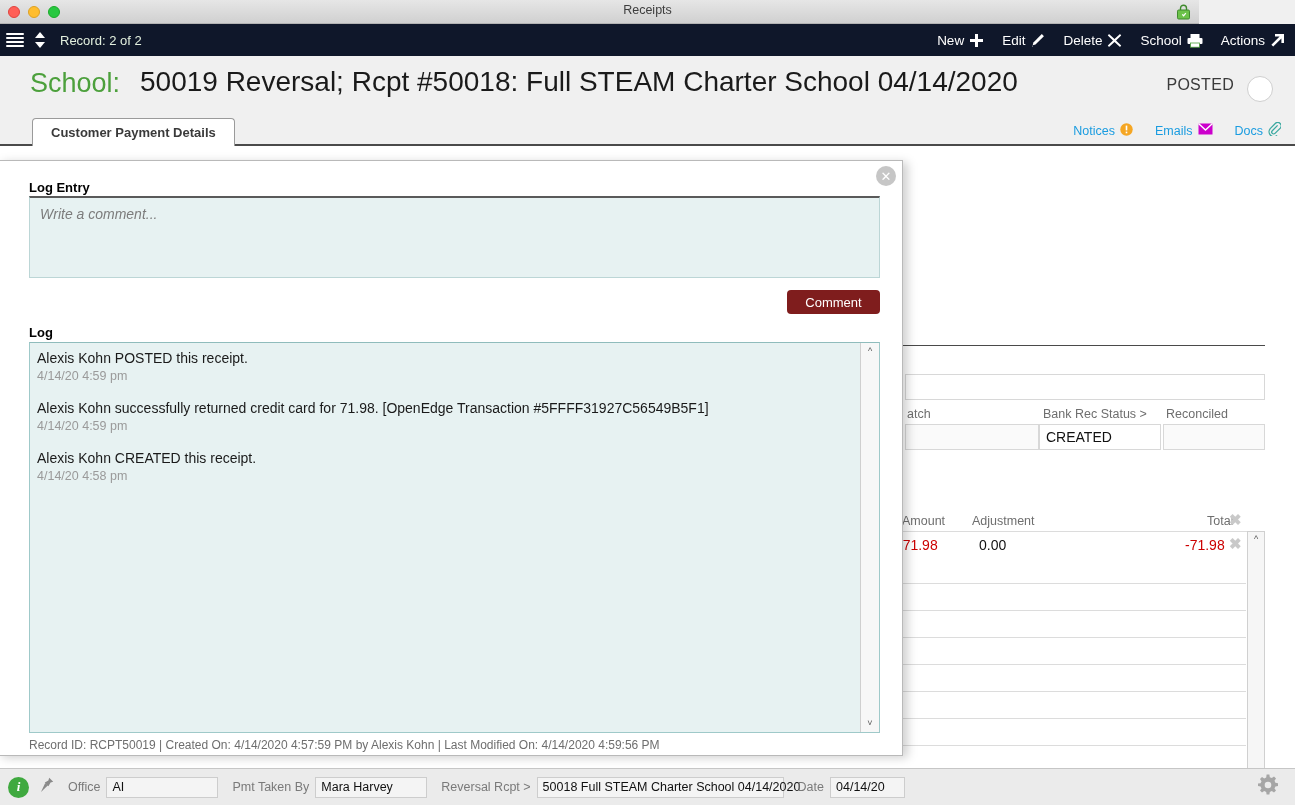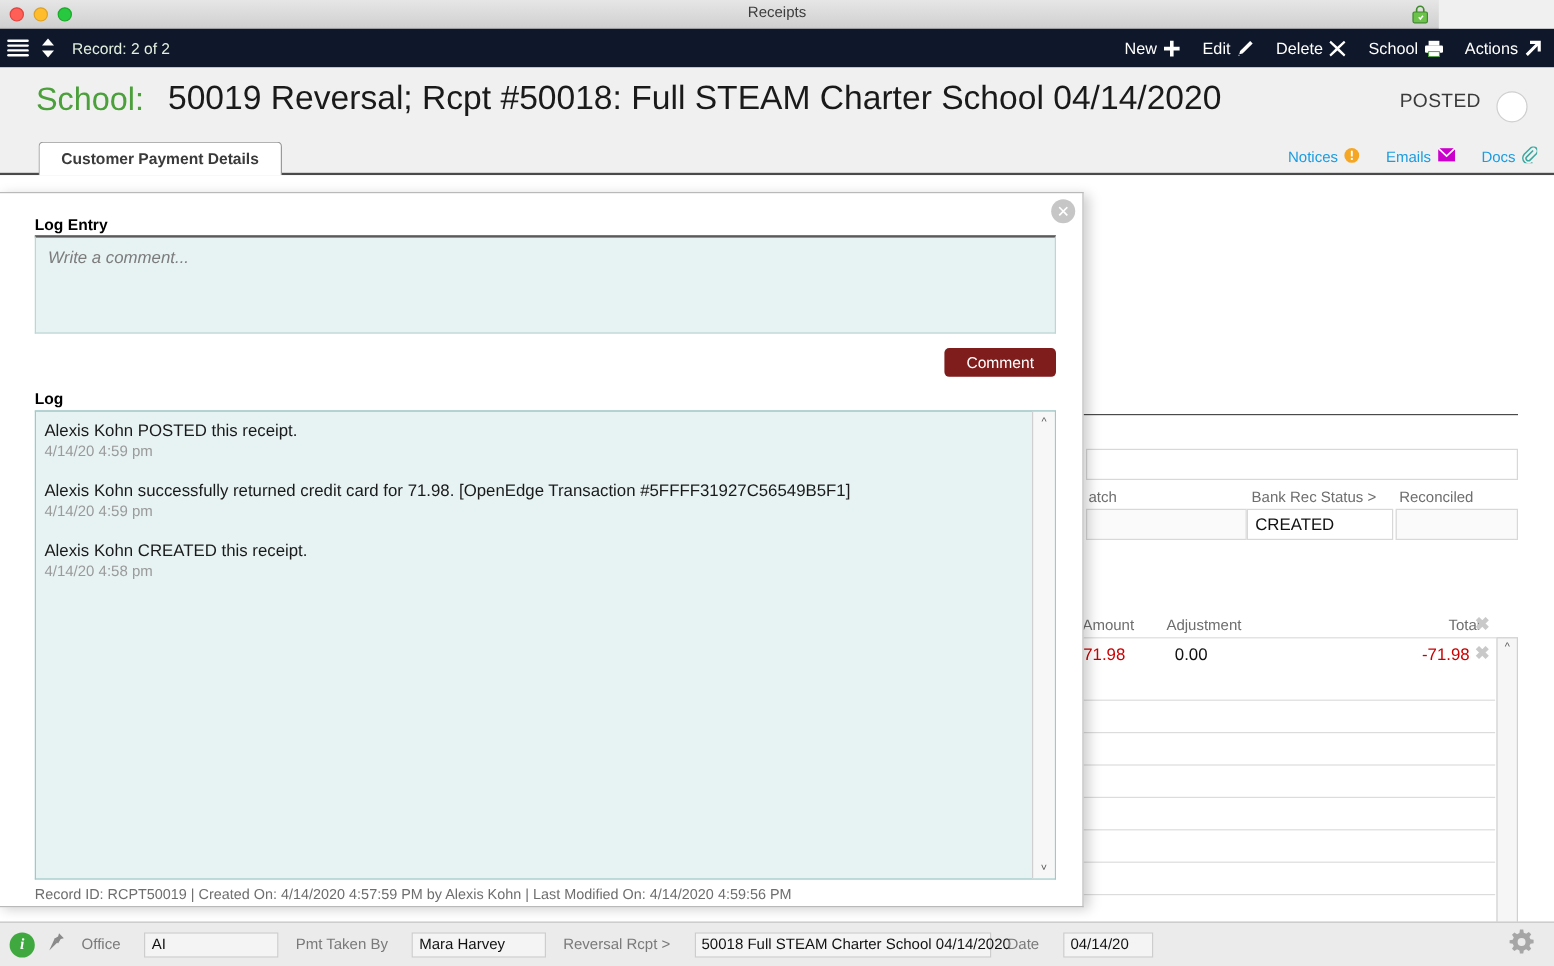"AI" .sb-input { margin-left: 20px -> 6px }
